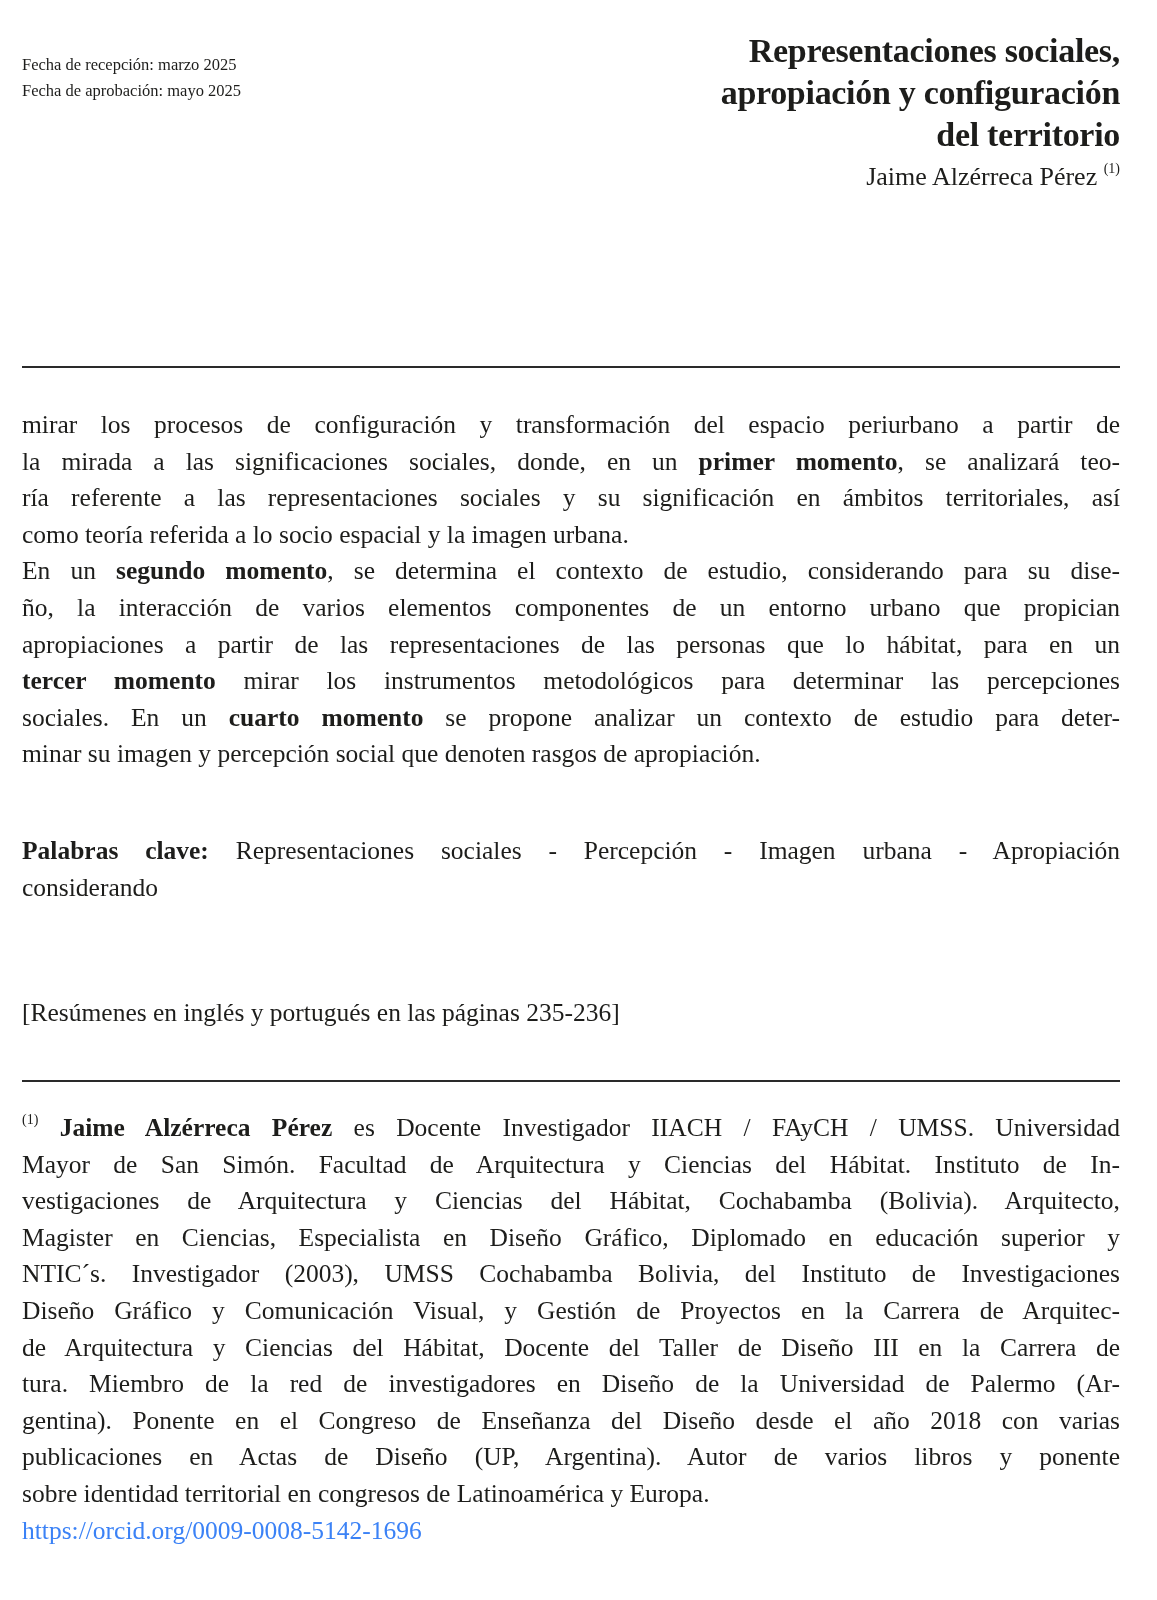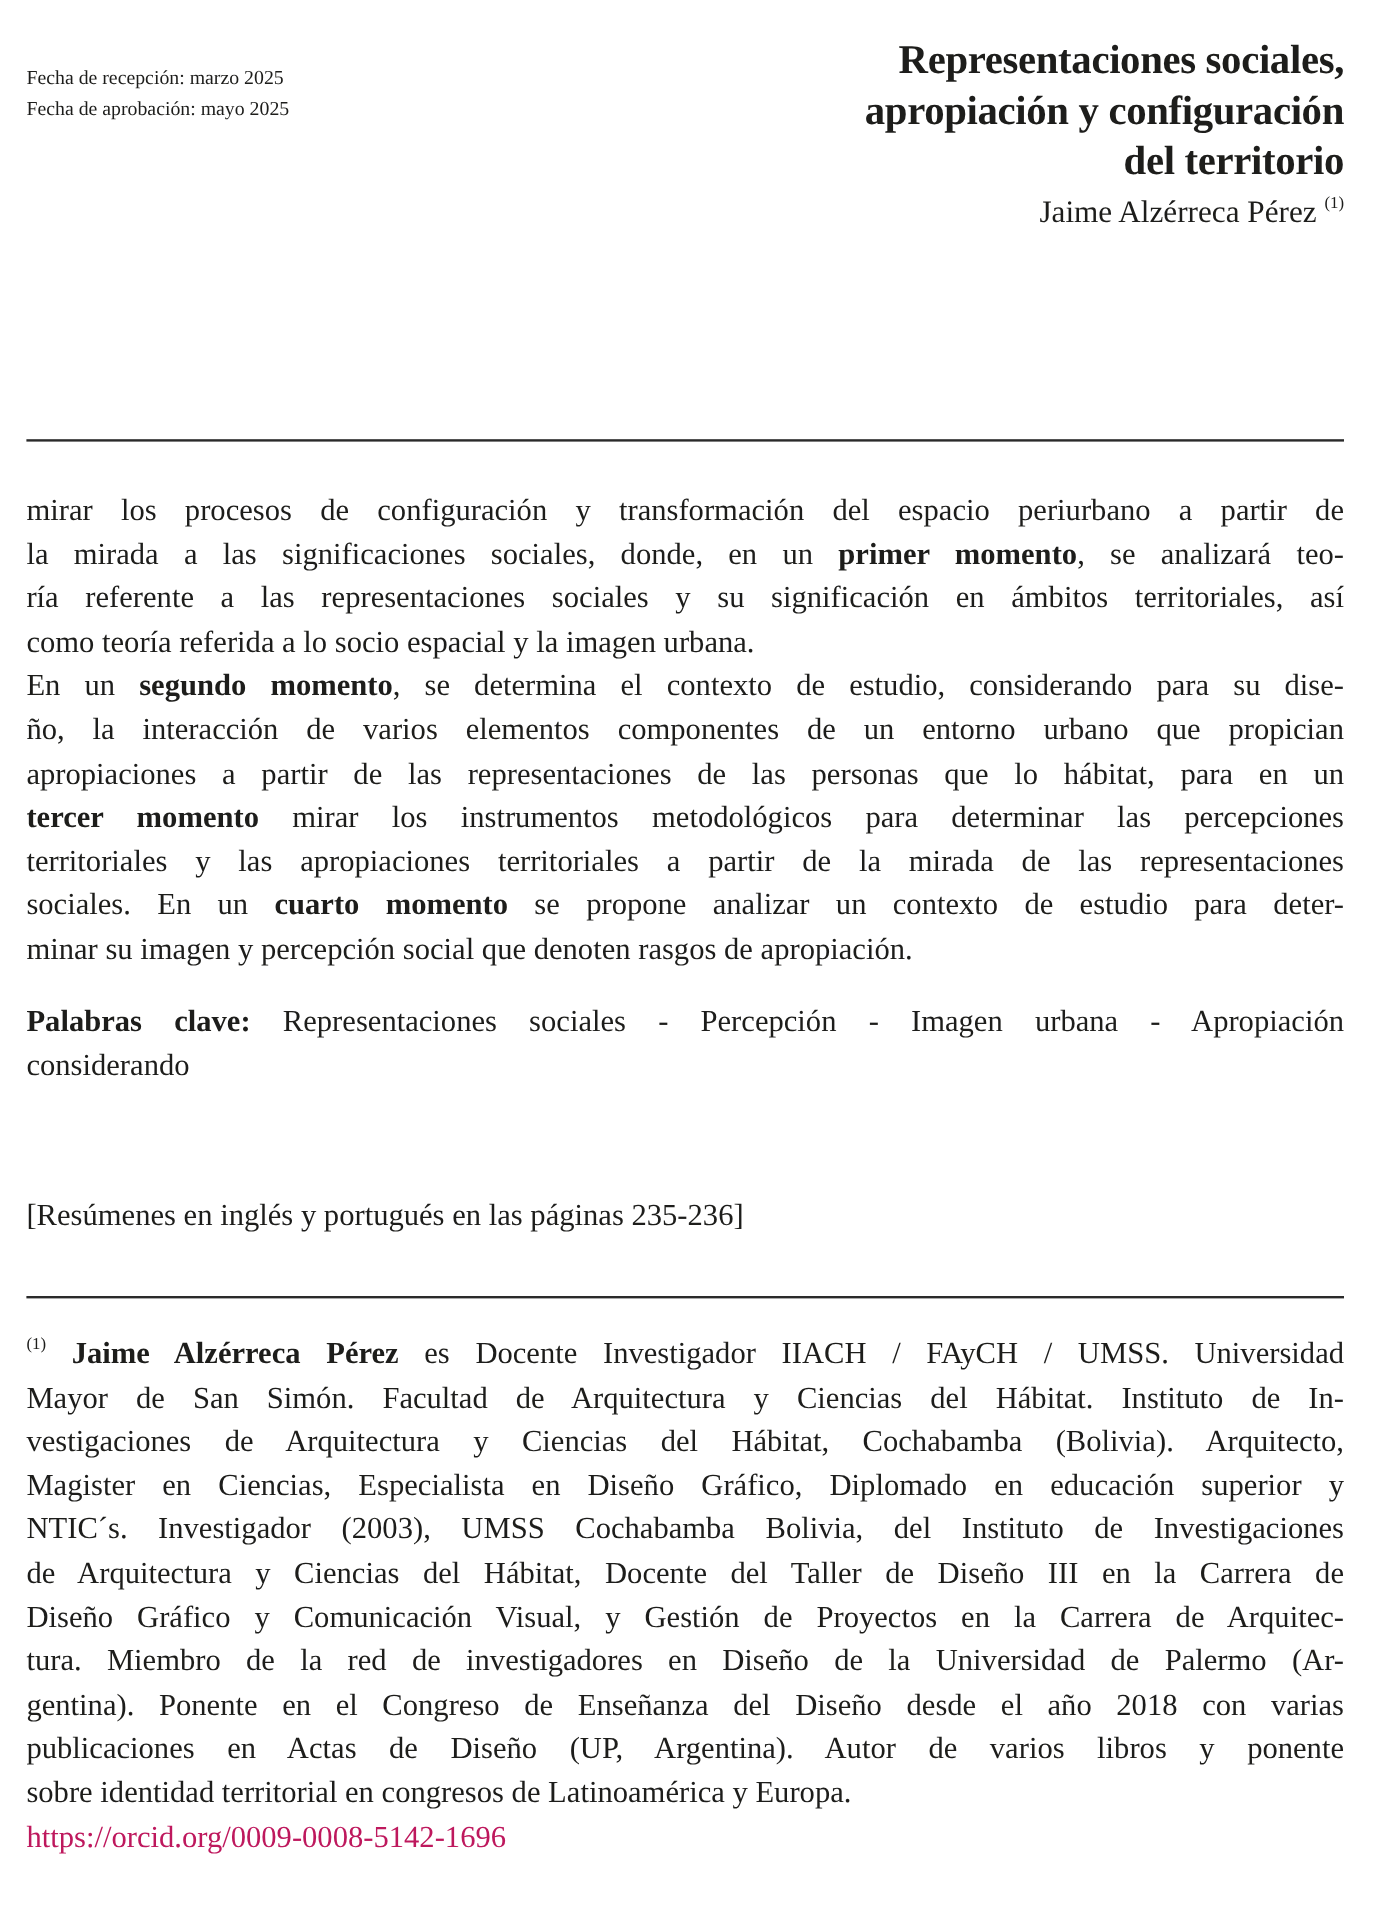"territoriales y las apropiaciones" span.line { html: <span>territoriales y las apropiaciones territoriales a partir de la mirada de las representaciones</span> -> none }
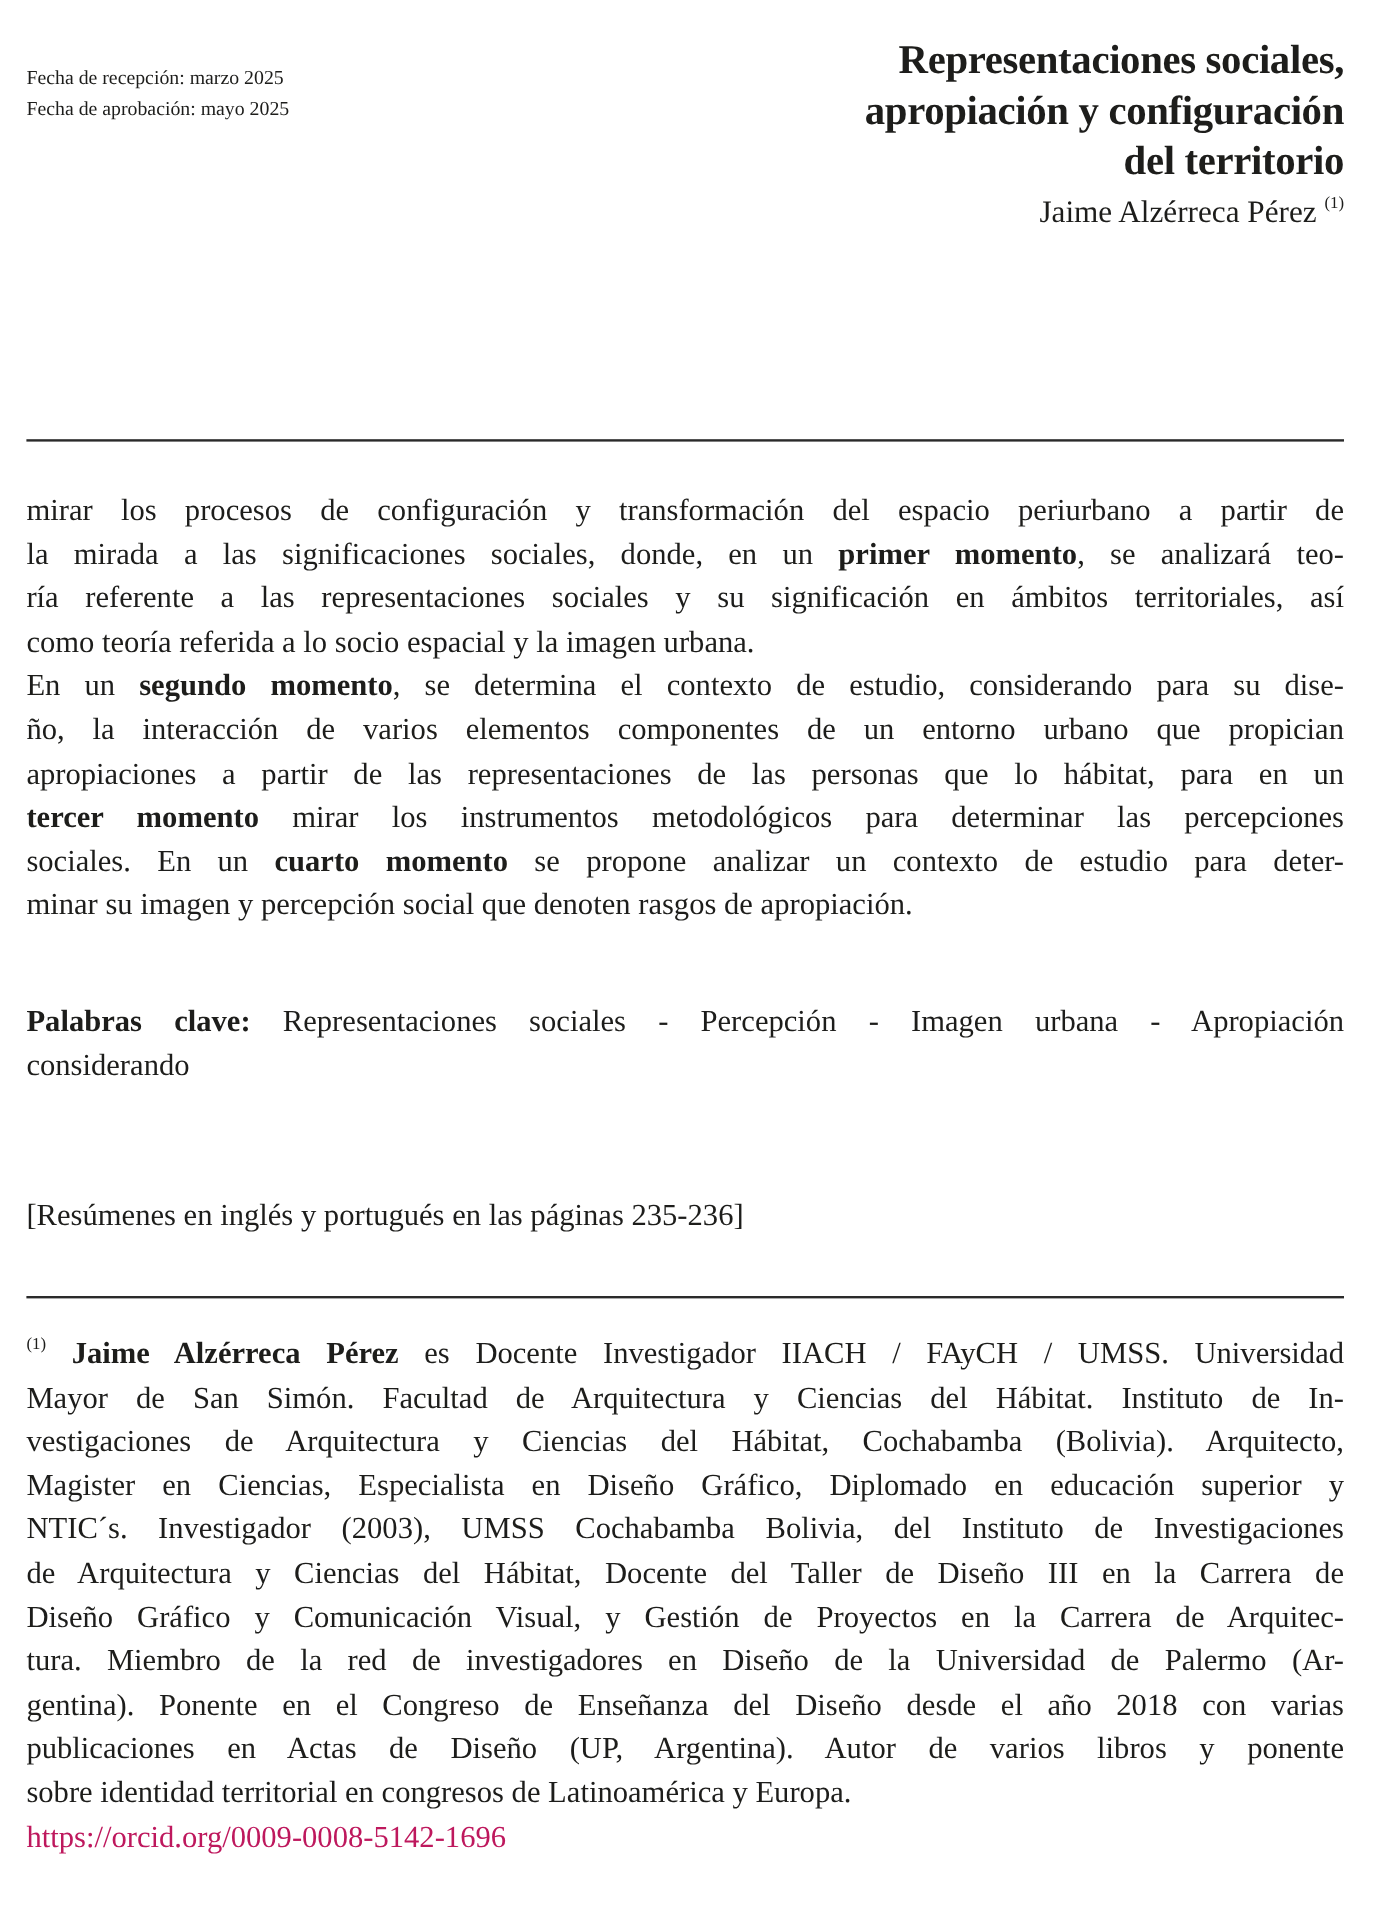"de Arquitectura y Ciencias del" span.line { order: before "Diseño Gráfico y Comunicación Visual," -> after "Diseño Gráfico y Comunicación Visual," }
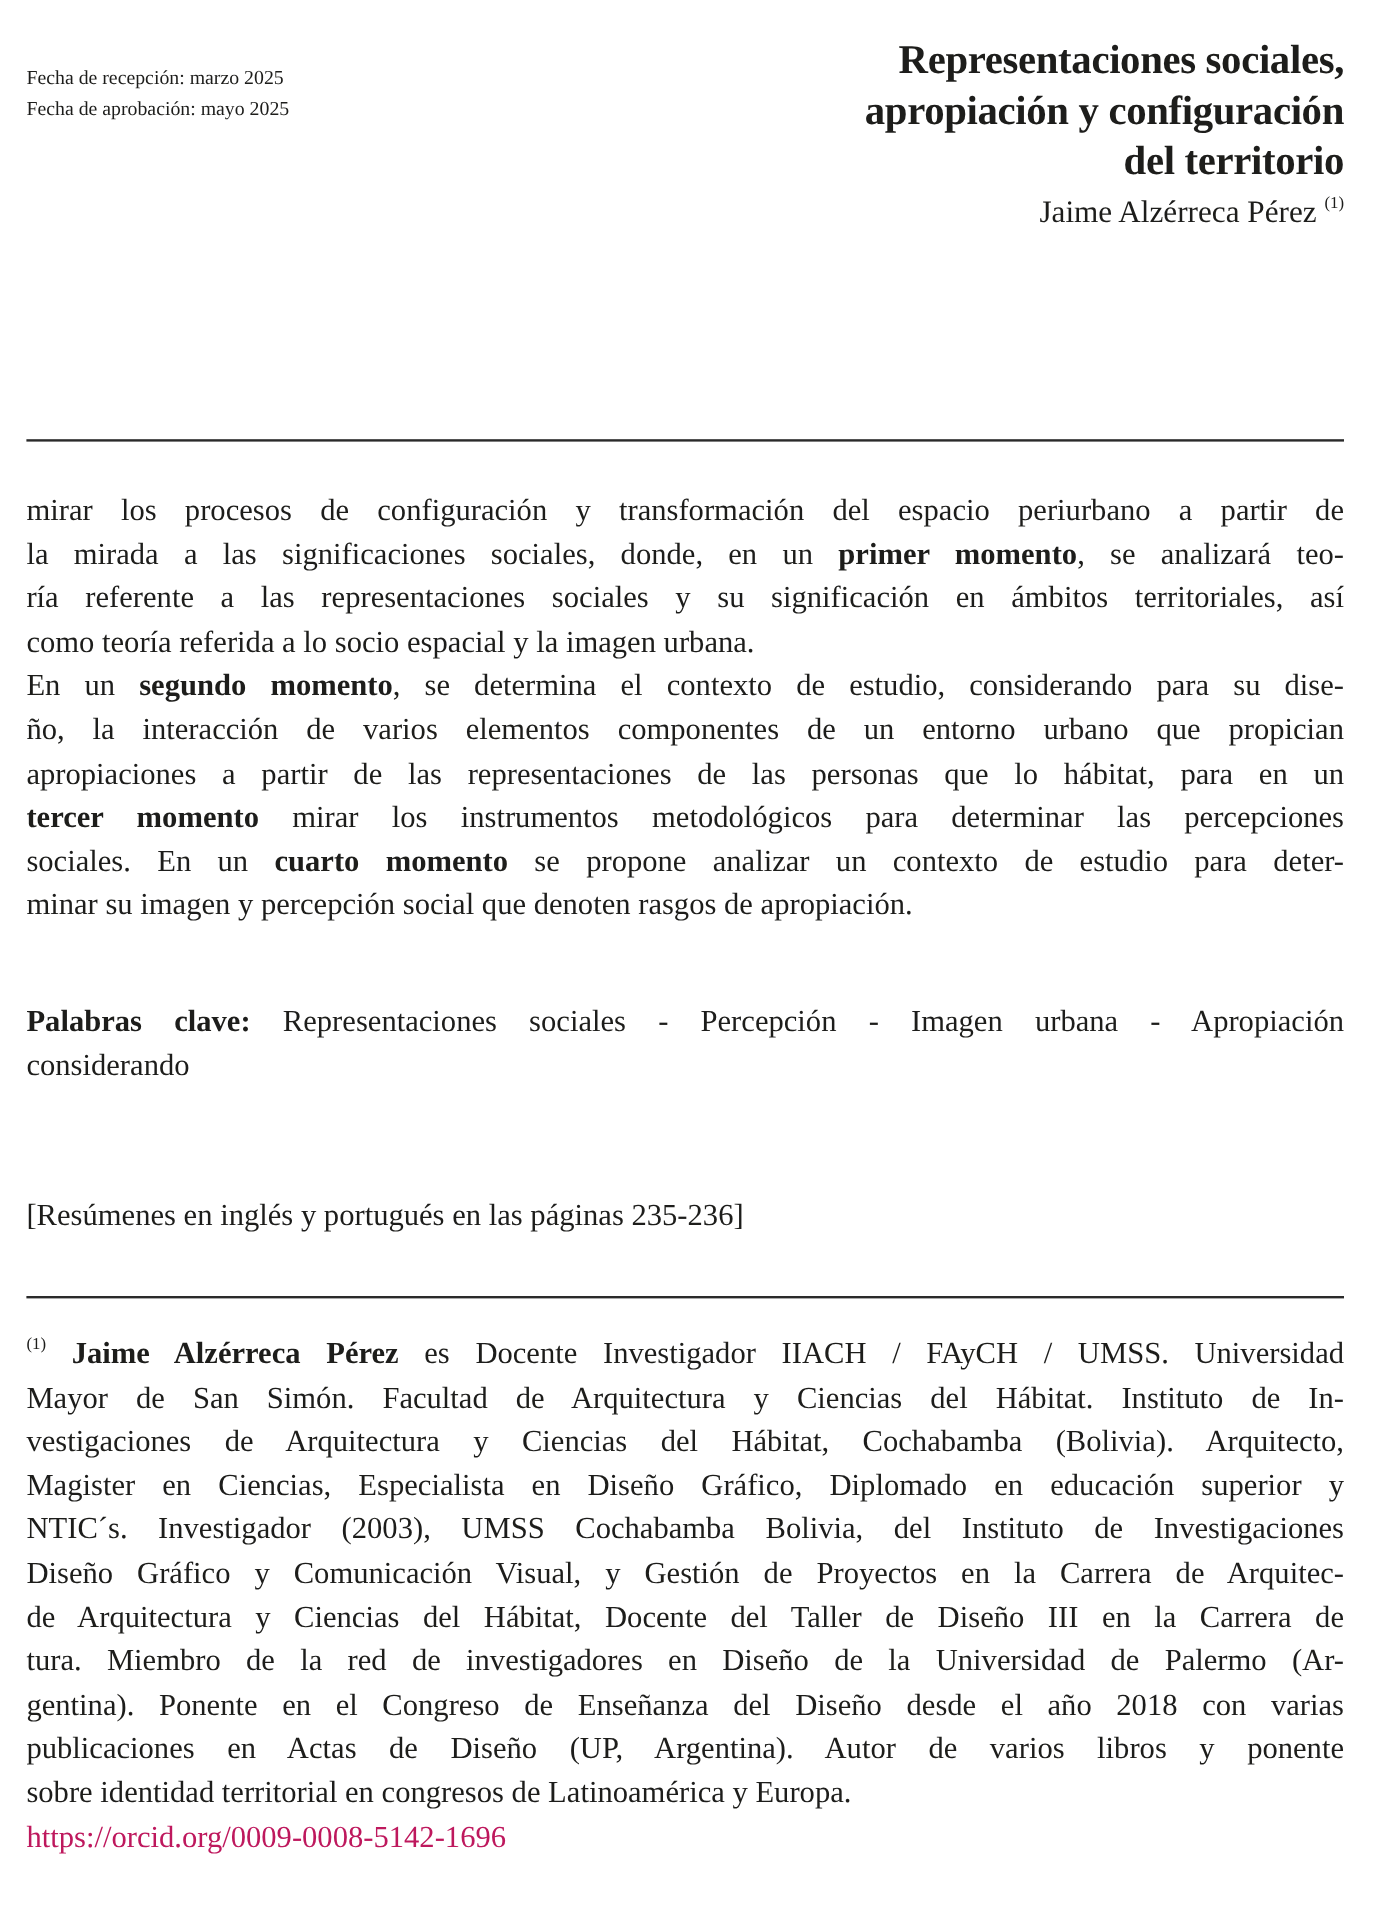"https://orcid.org/0009-0008-5142-1696" .link { color: #be185d -> #3b82f6 }
